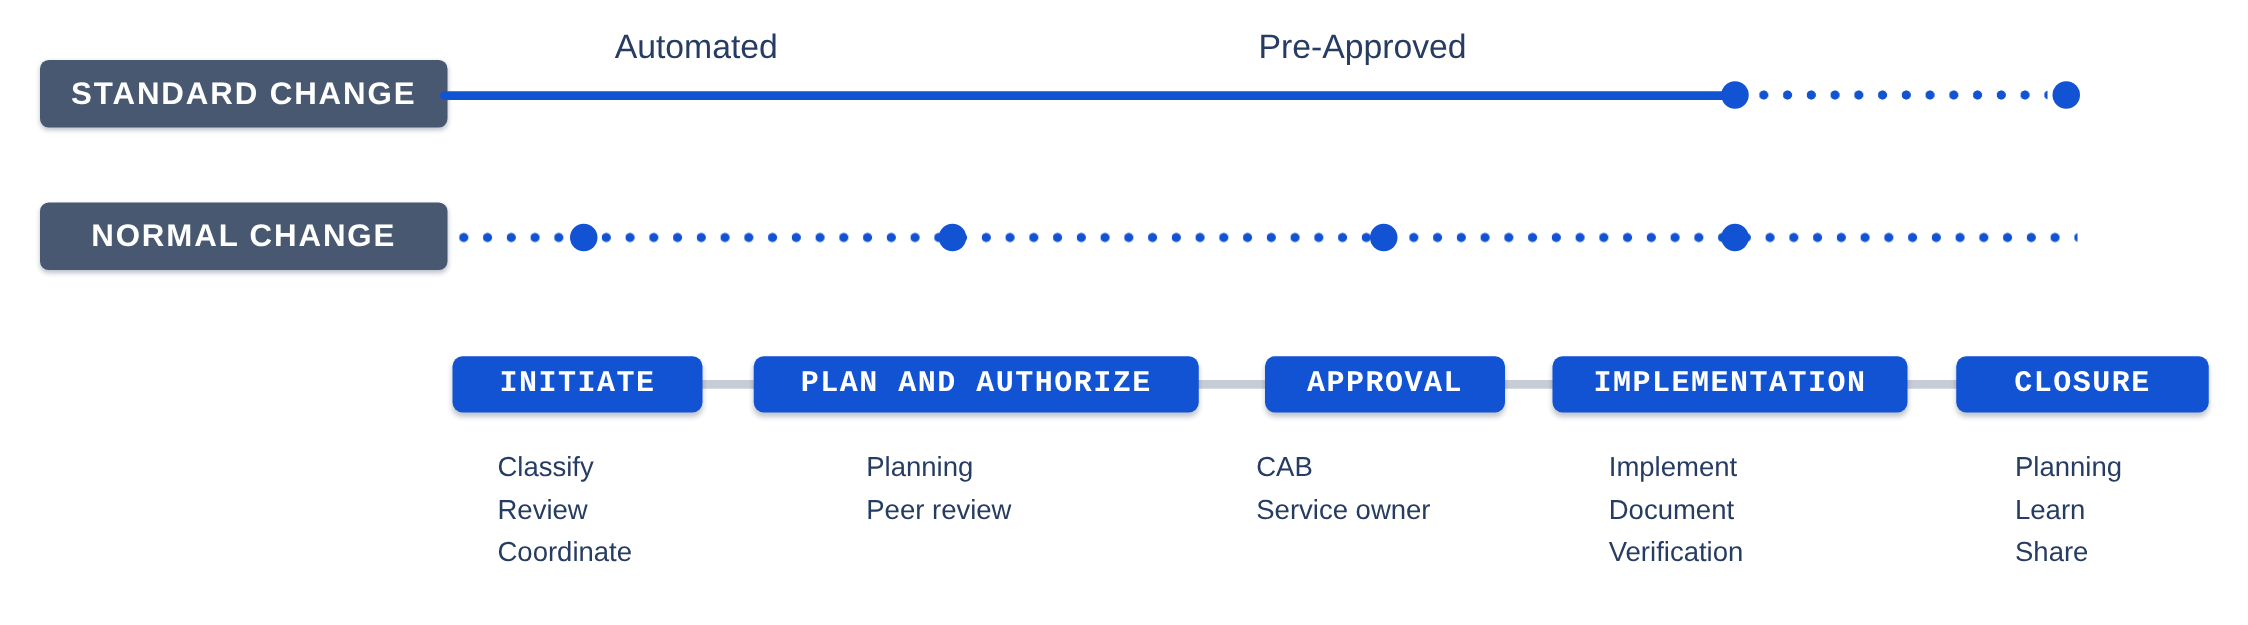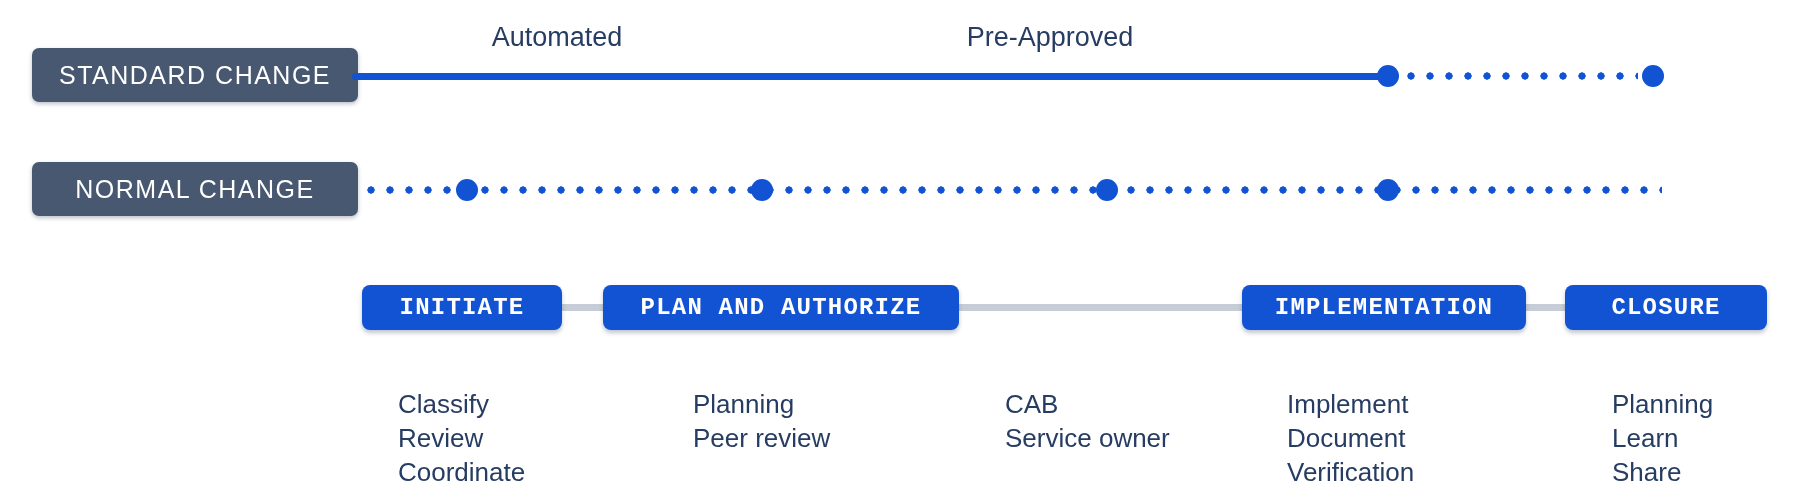"Pre-Approved" div.toplabel { left: 1050px -> 1090px }
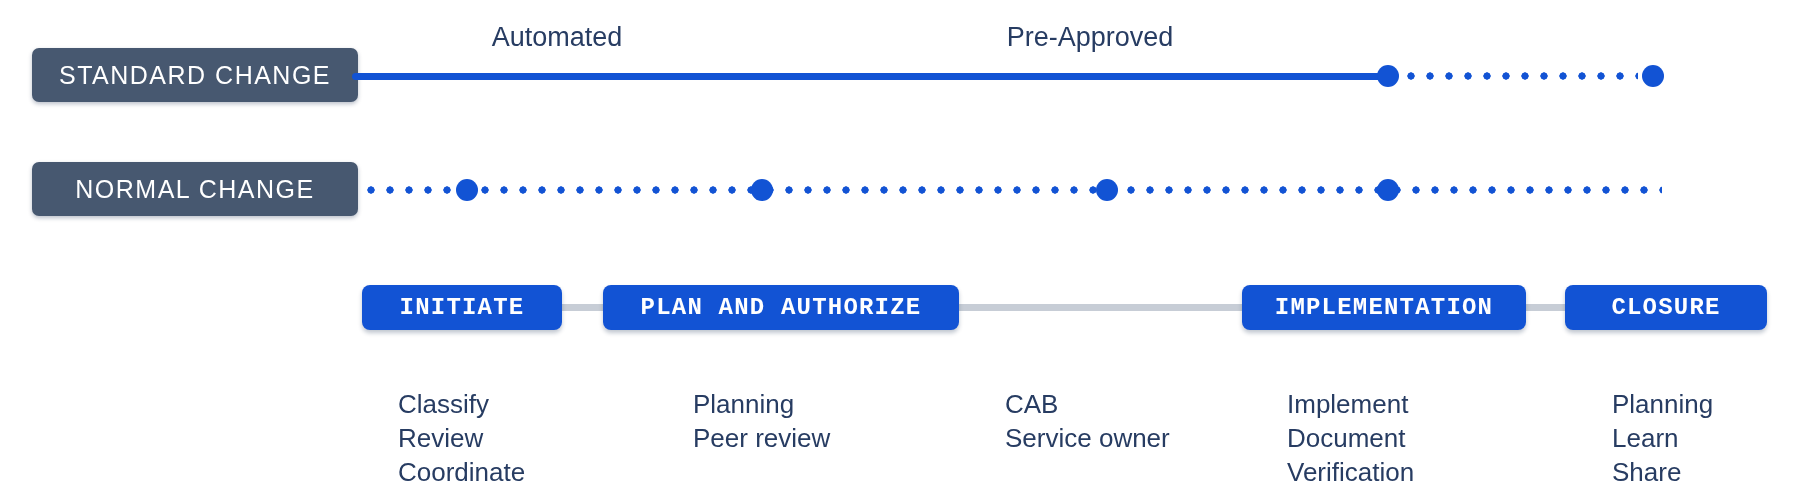"STANDARD CHANGE" .trackbox { font-weight: normal -> bold }
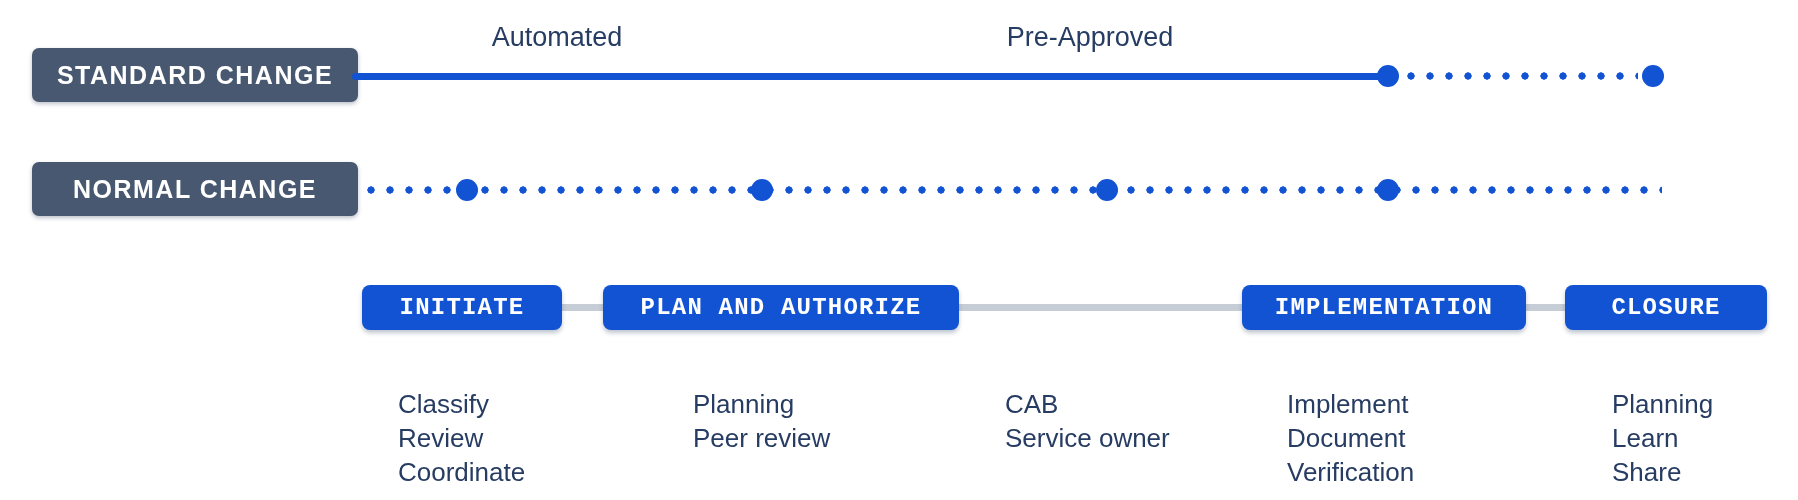"APPROVAL" div.stage { html: none -> <div>APPROVAL</div> }
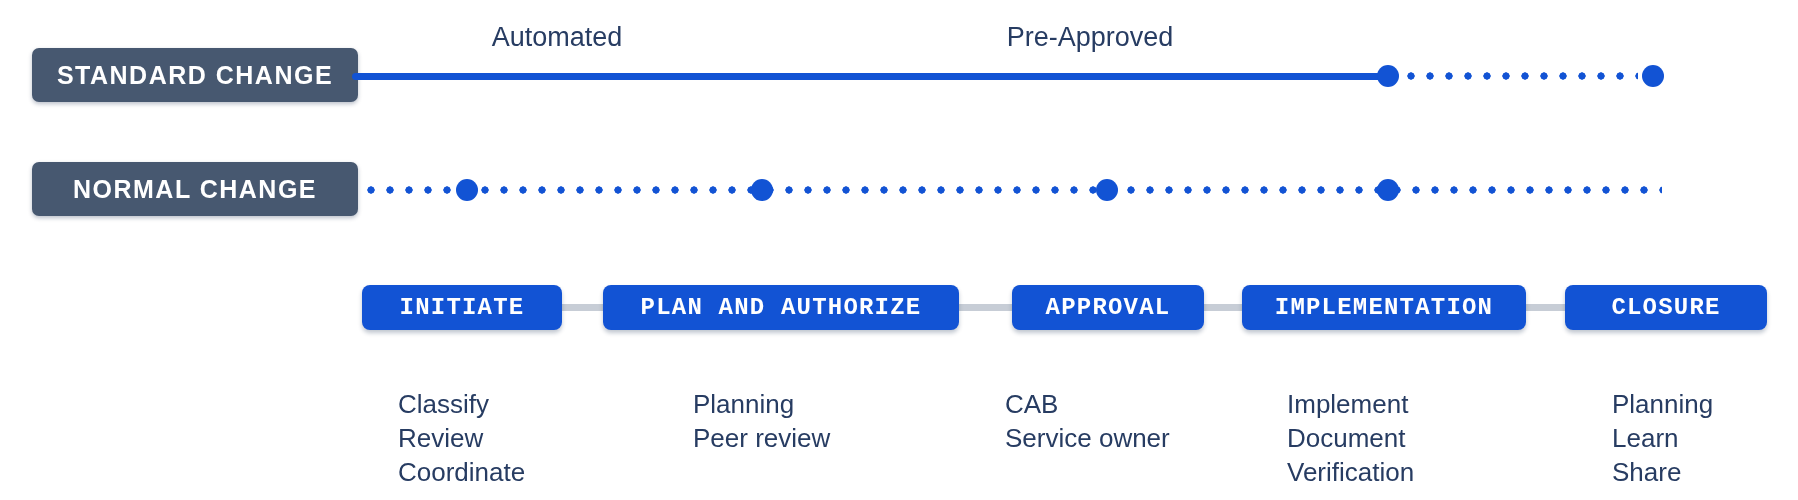"Classify" .list { font-size: 26px -> 22px; margin-top: 30px -> none }
